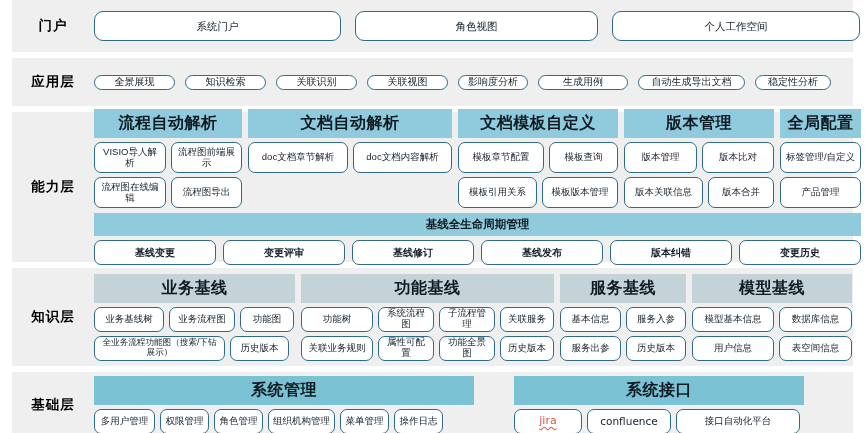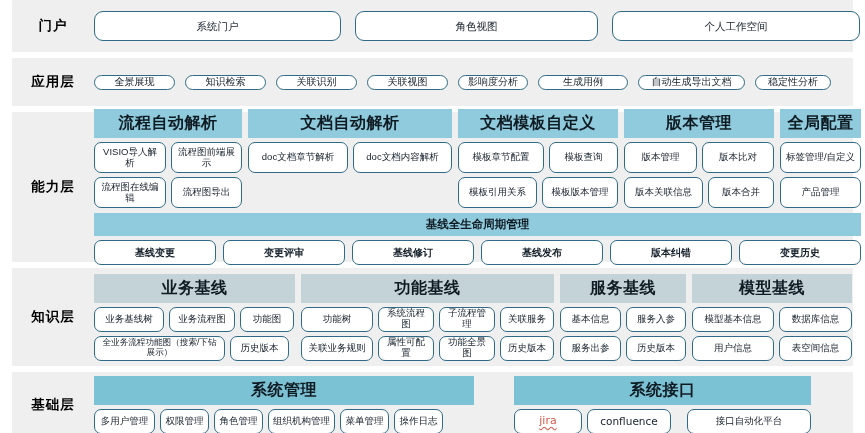"接口自动化平台" div.pill { margin-left: 11px -> none }
